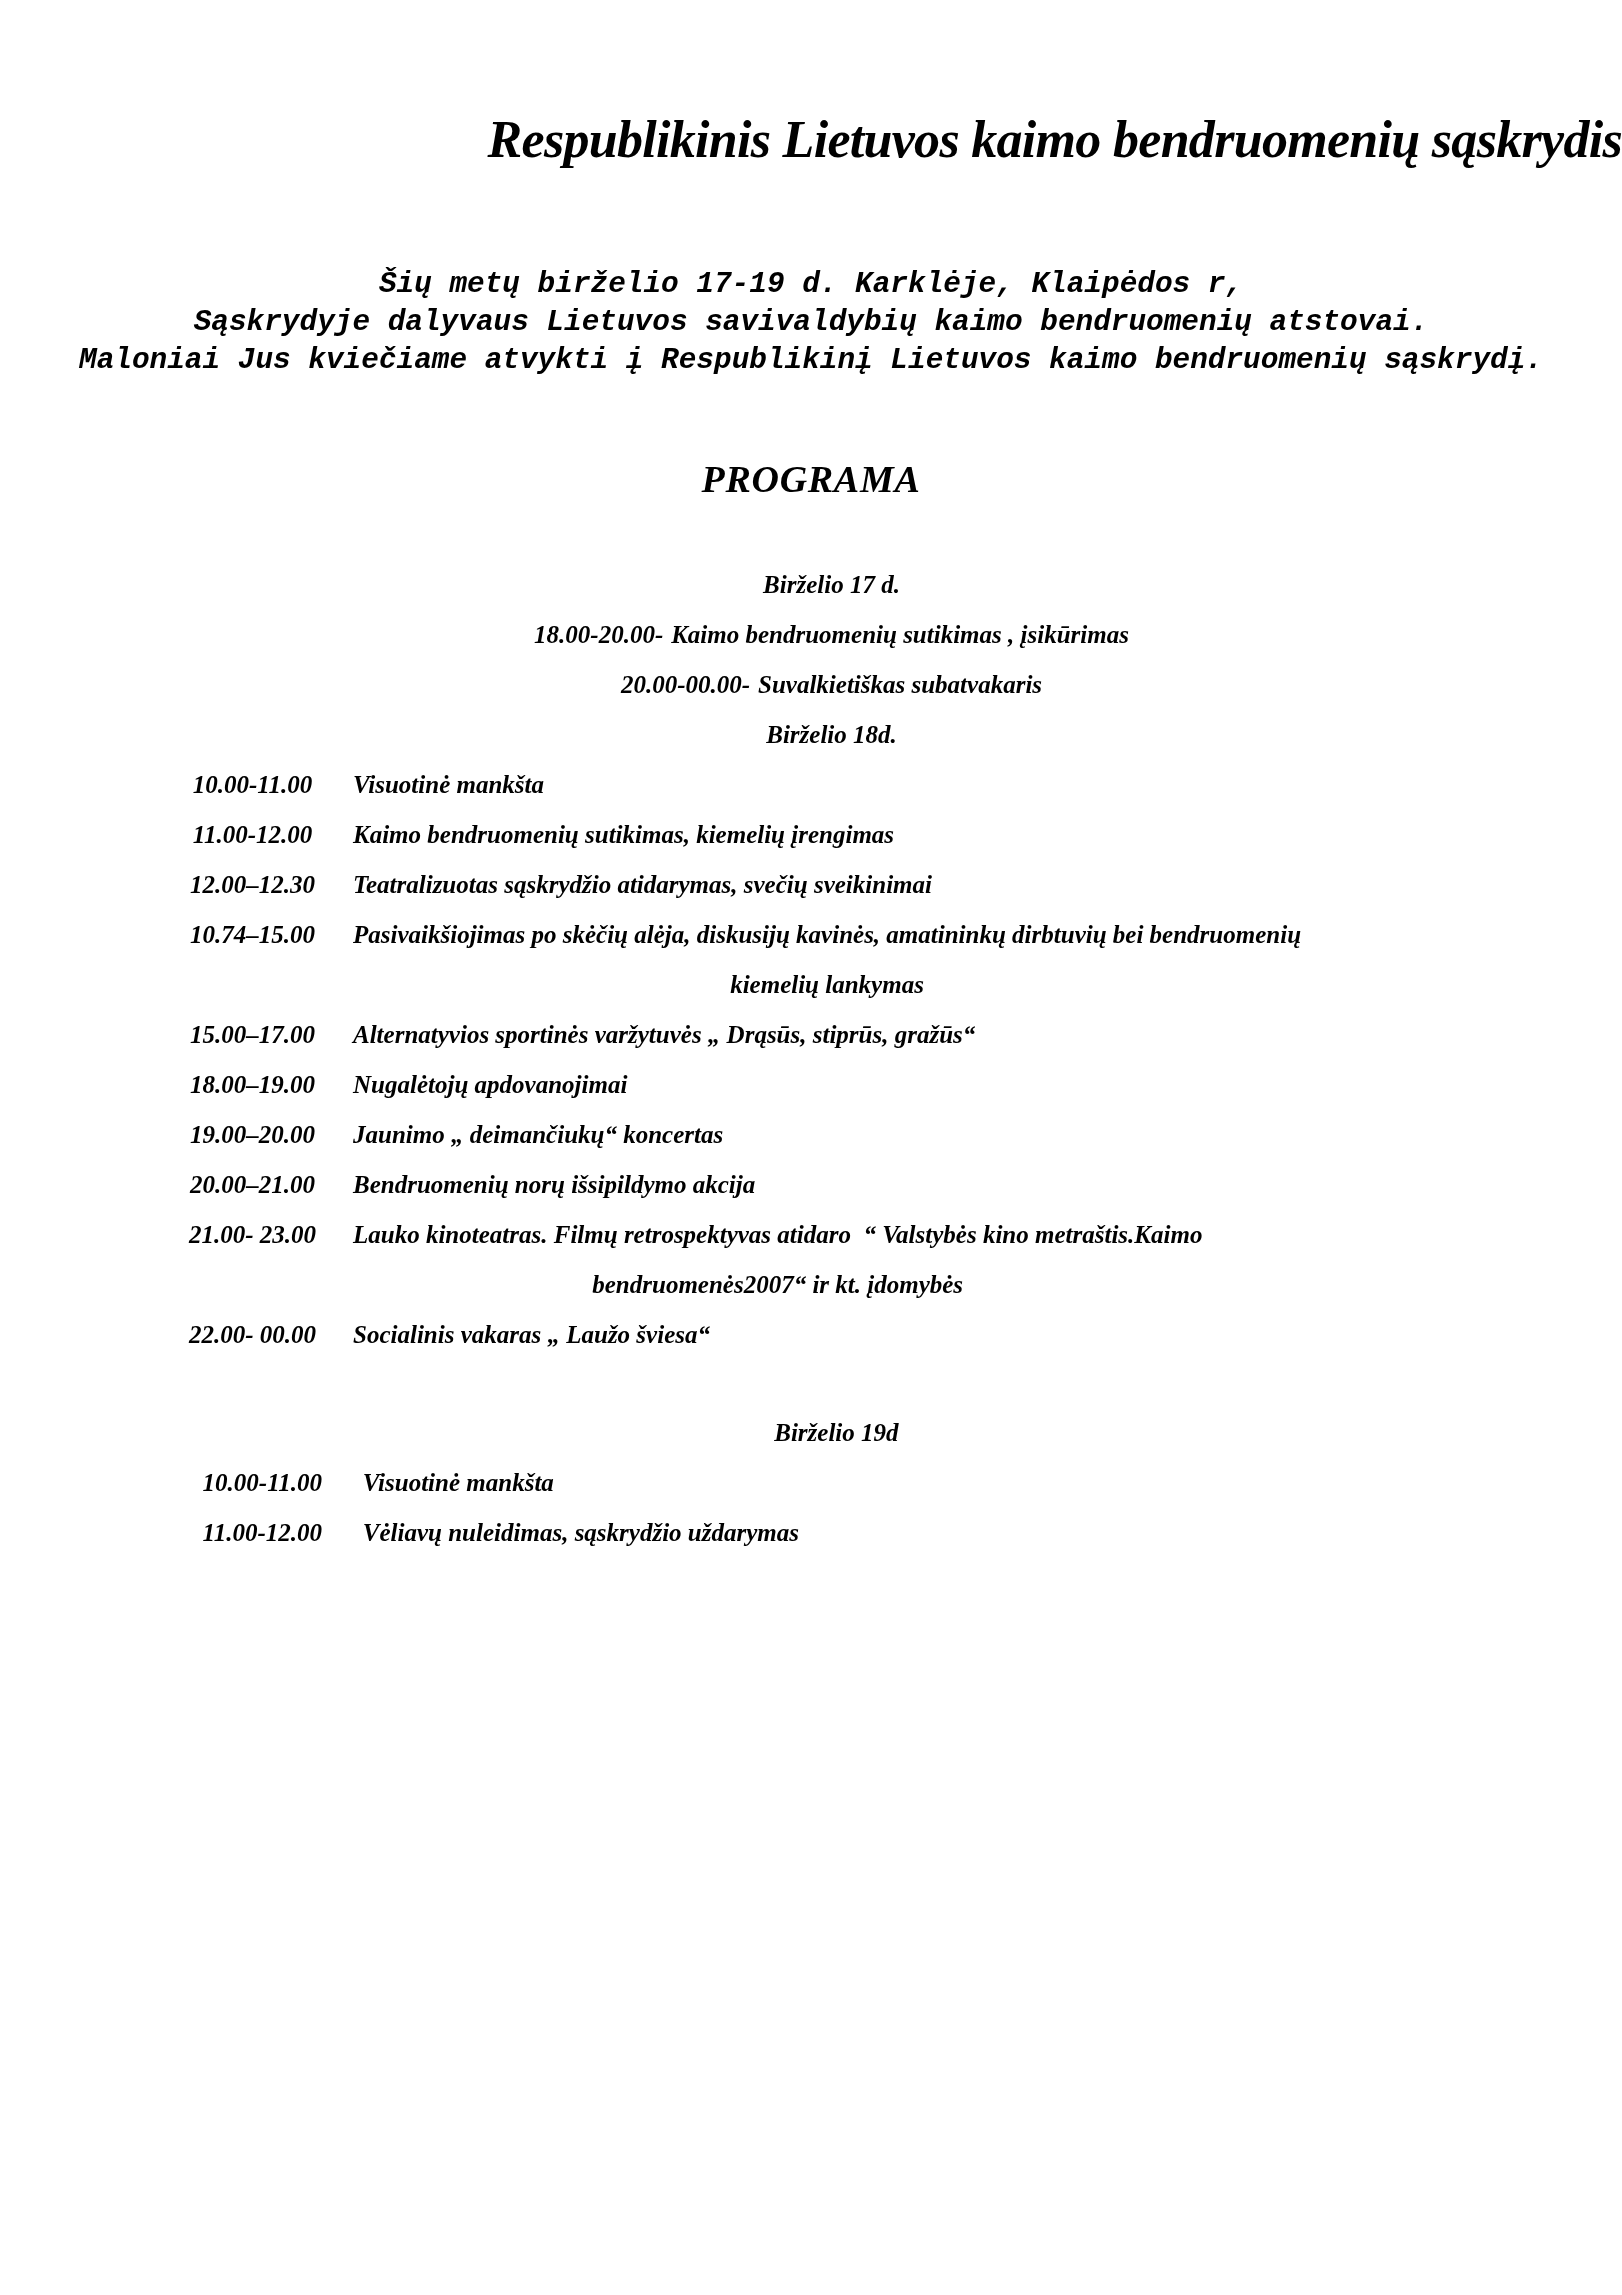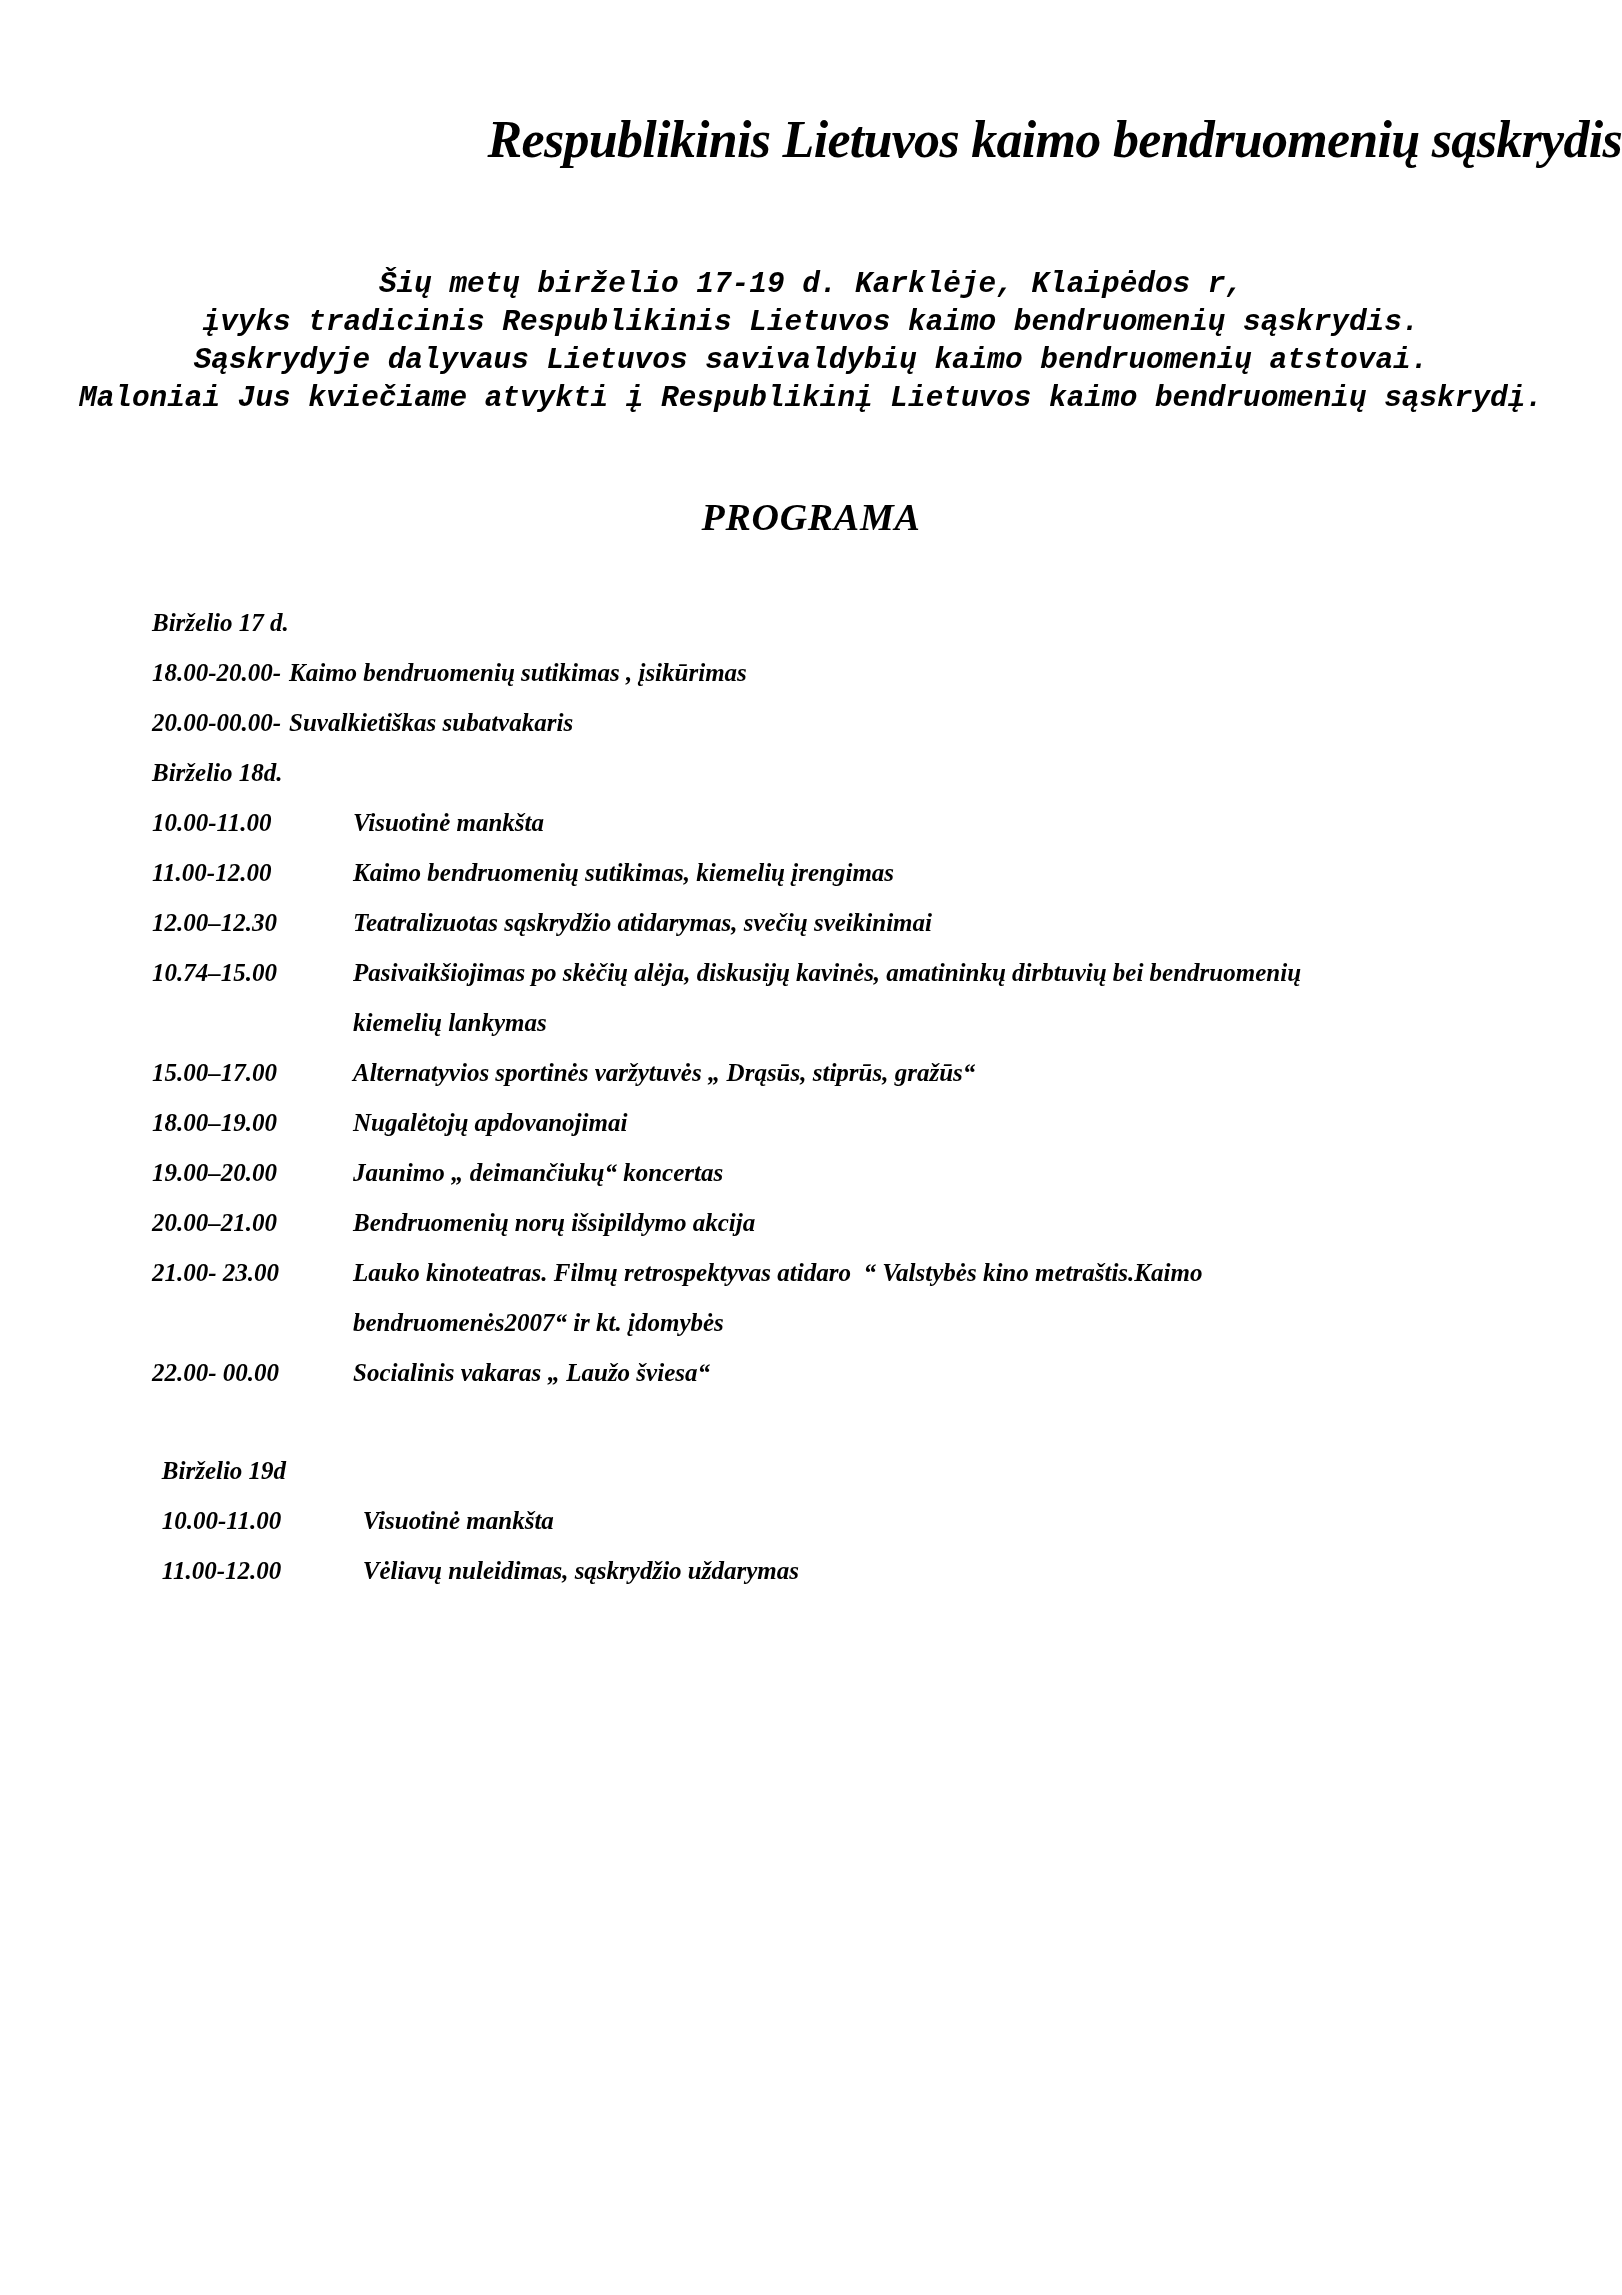"įvyks tradicinis Respublikinis Lietuvos" div { html: <div>įvyks tradicinis Respublikinis Lietuvos kaimo bendruomenių sąskrydis.</div> -> none }
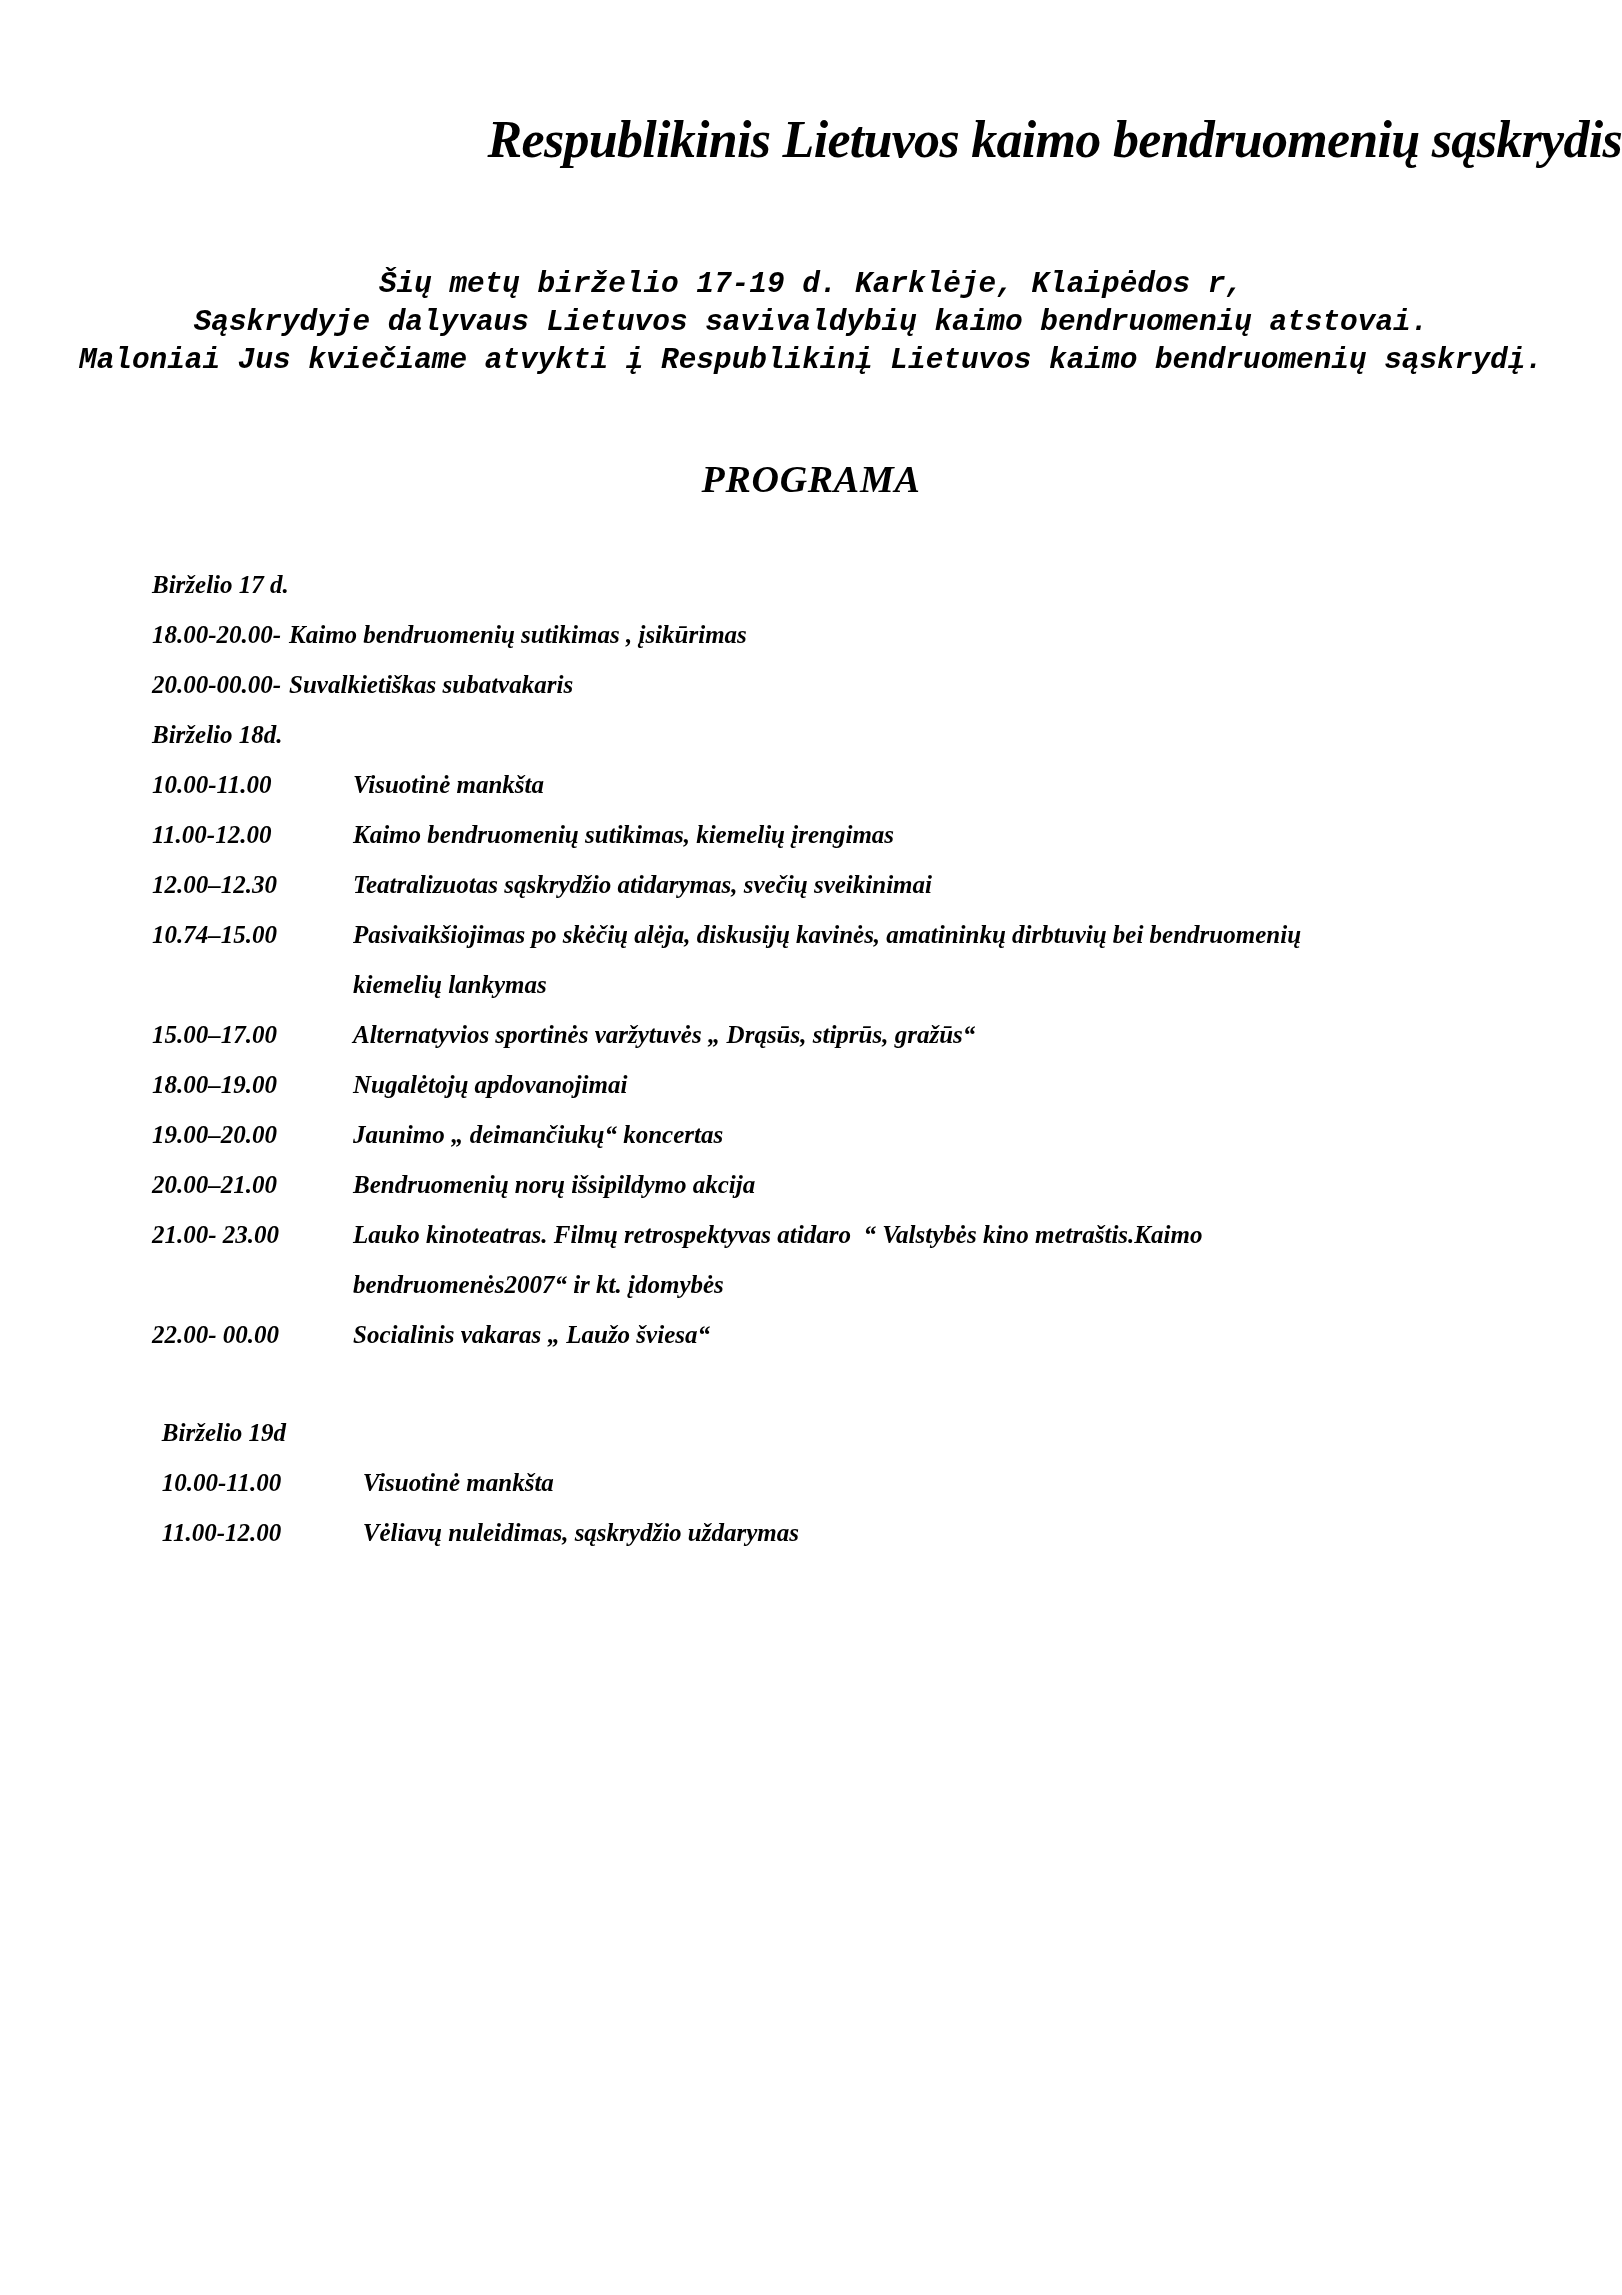"Birželio 17 d." .day-heading, .srow, .irow { text-align: none -> center }
